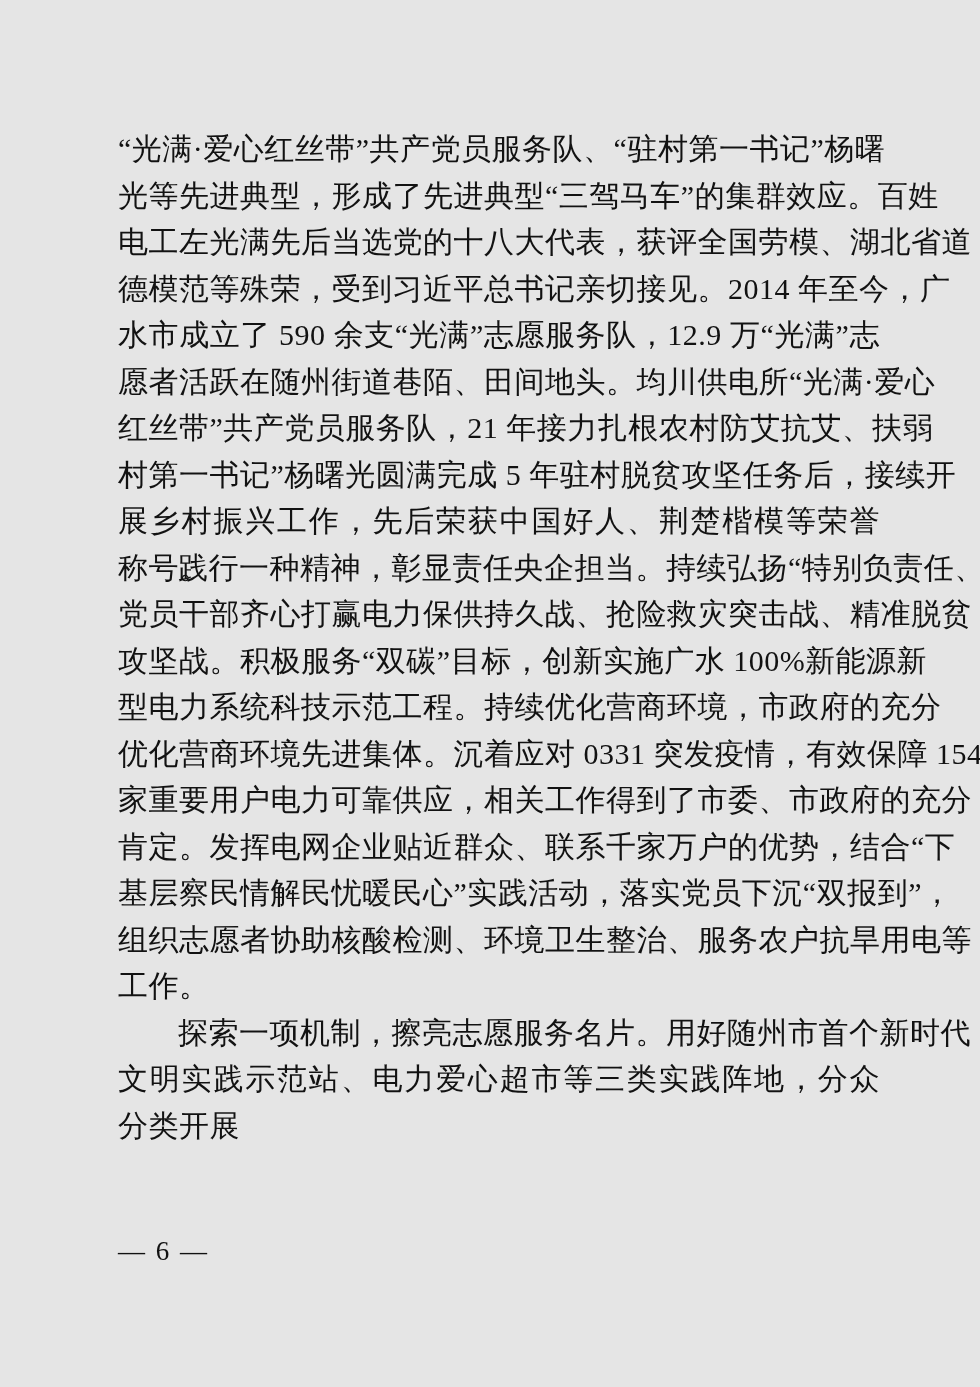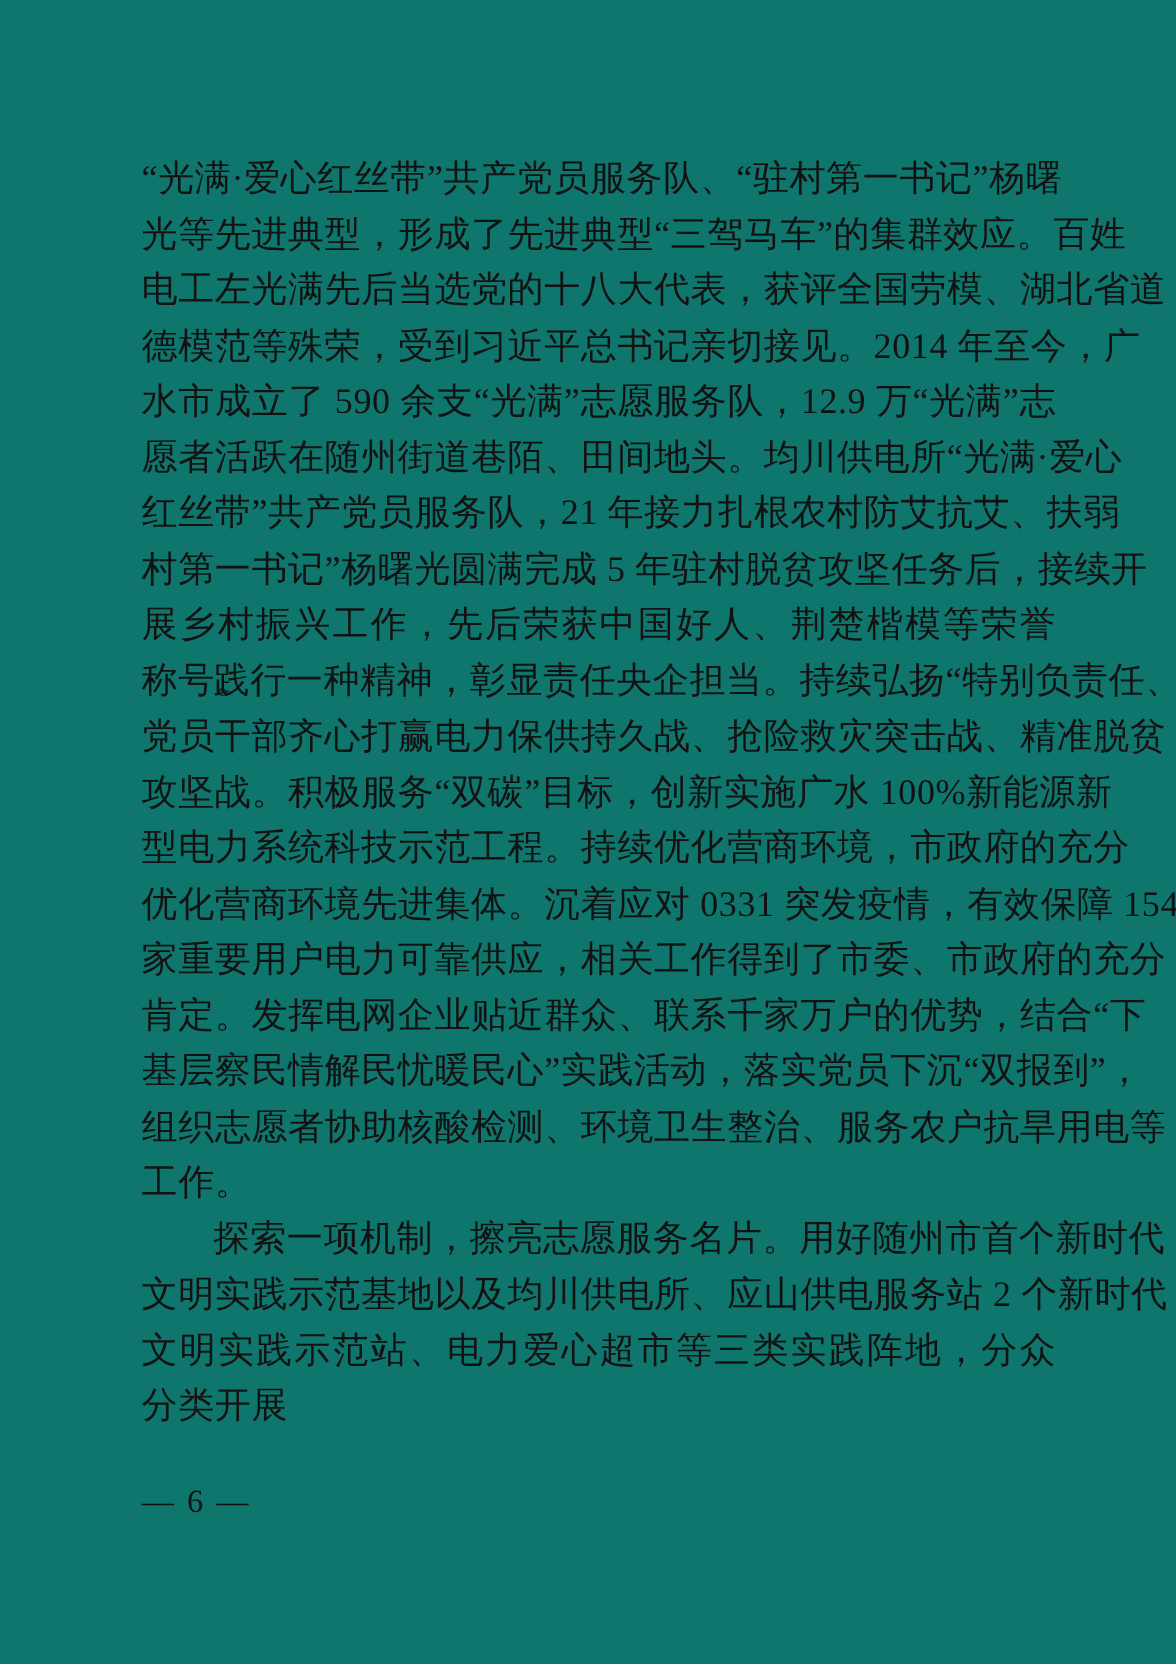"“光满·爱心红丝带”共产党员服务队、“驻村第一书记”杨曙" .page { background: #0f766e -> #e5e5e5 }
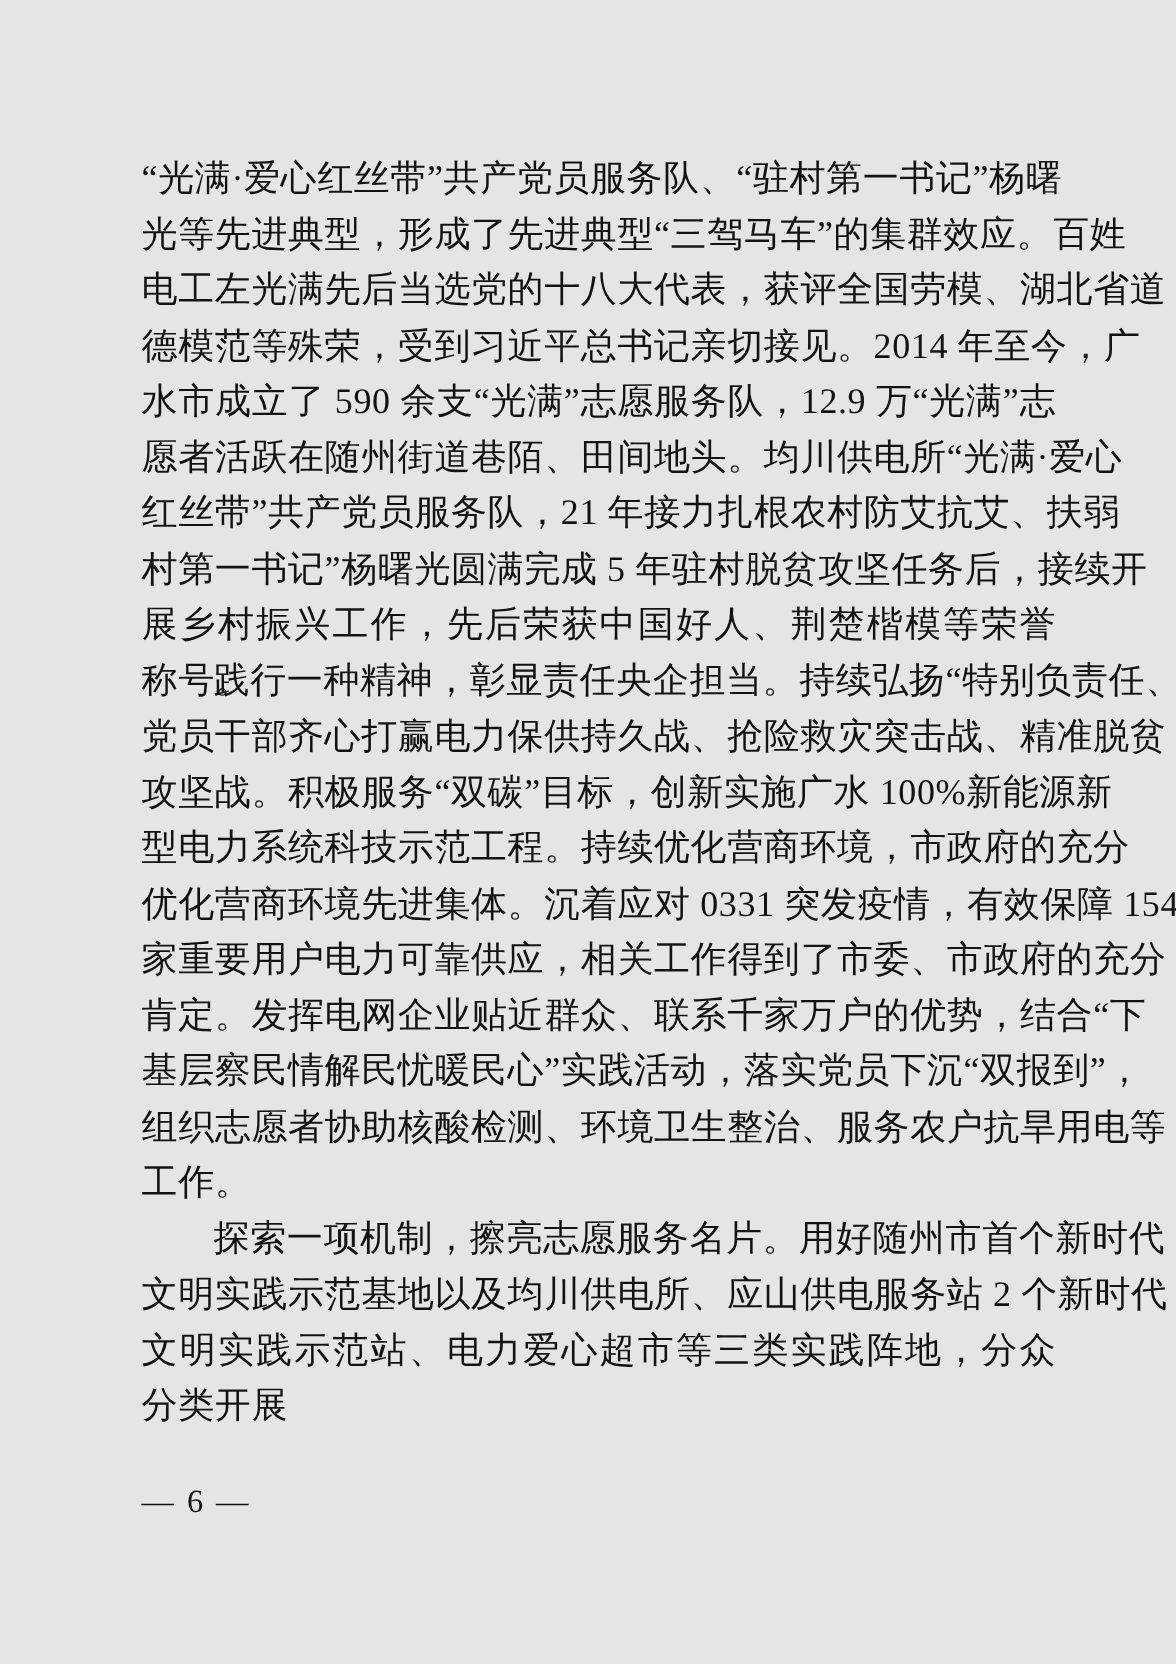"文明实践示范基地以及均川供电所、应山供电服务站 2 个新时代" div.line { html: <div>文明实践示范基地以及均川供电所、应山供电服务站 2 个新时代</div> -> none }
